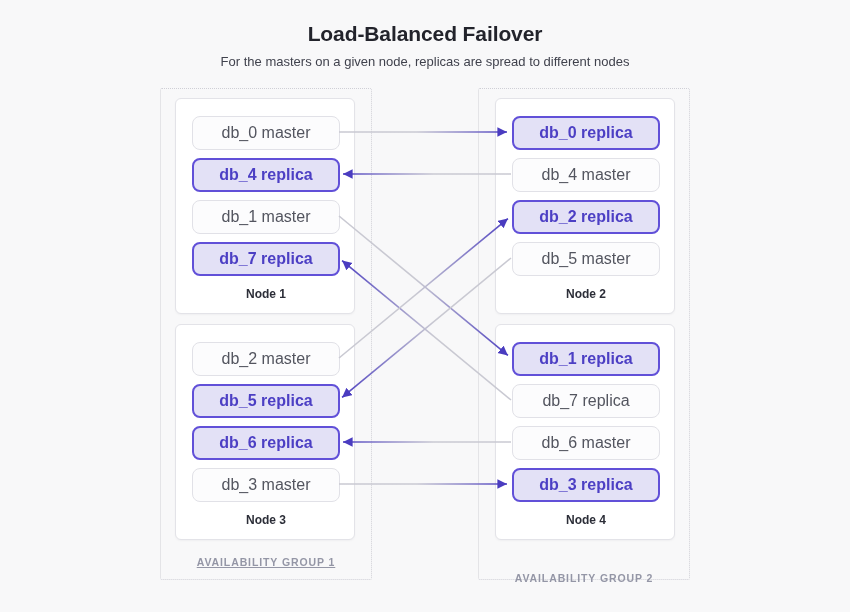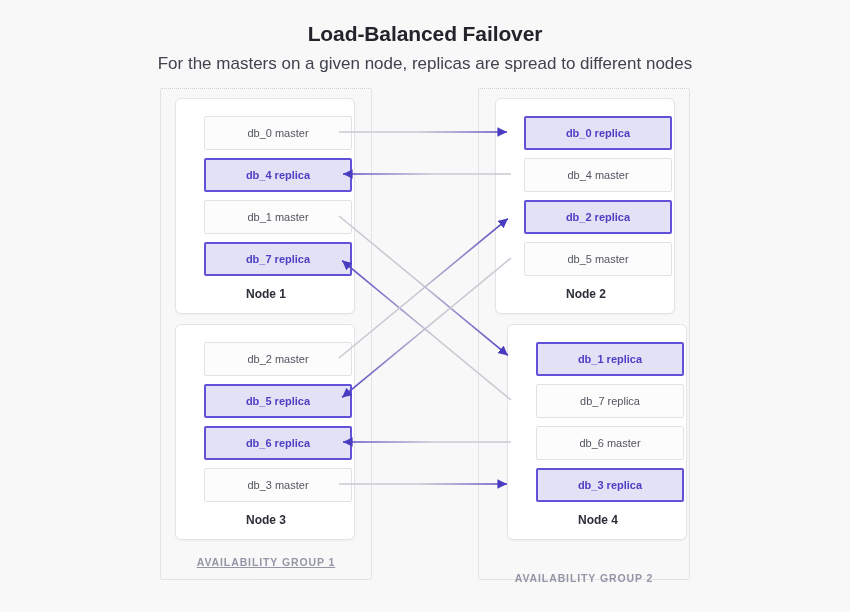"For the masters on a" .subtitle { font-size: 17px -> 13px }
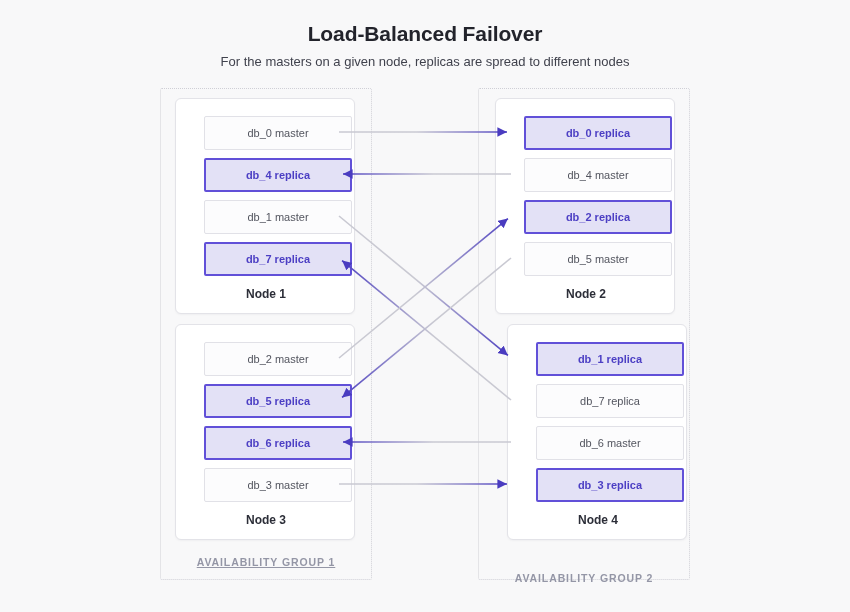"db_0 master" .db { border-radius: 2px -> 8px; font-size: 11px -> 16px; margin-left: 12px -> none }
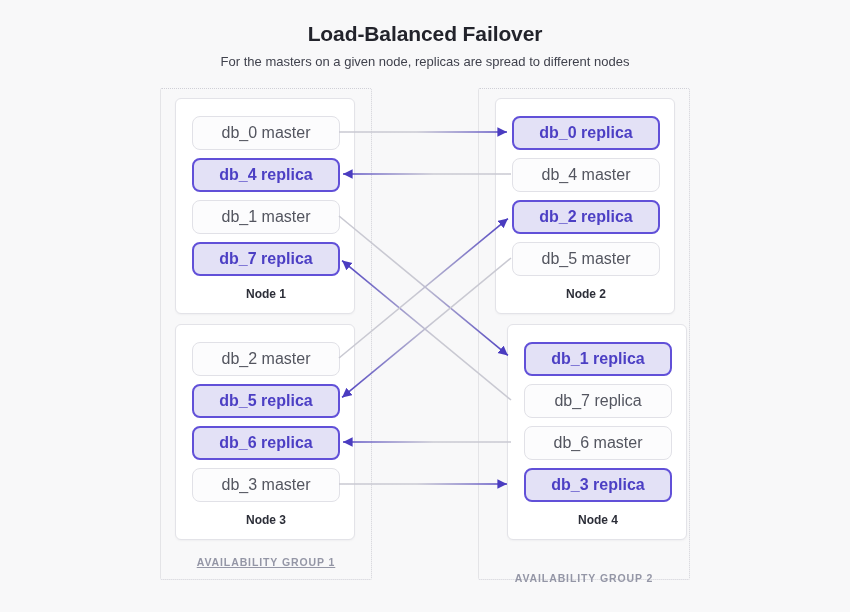"db_1 replica" #node4 { left: 507px -> 495px }
